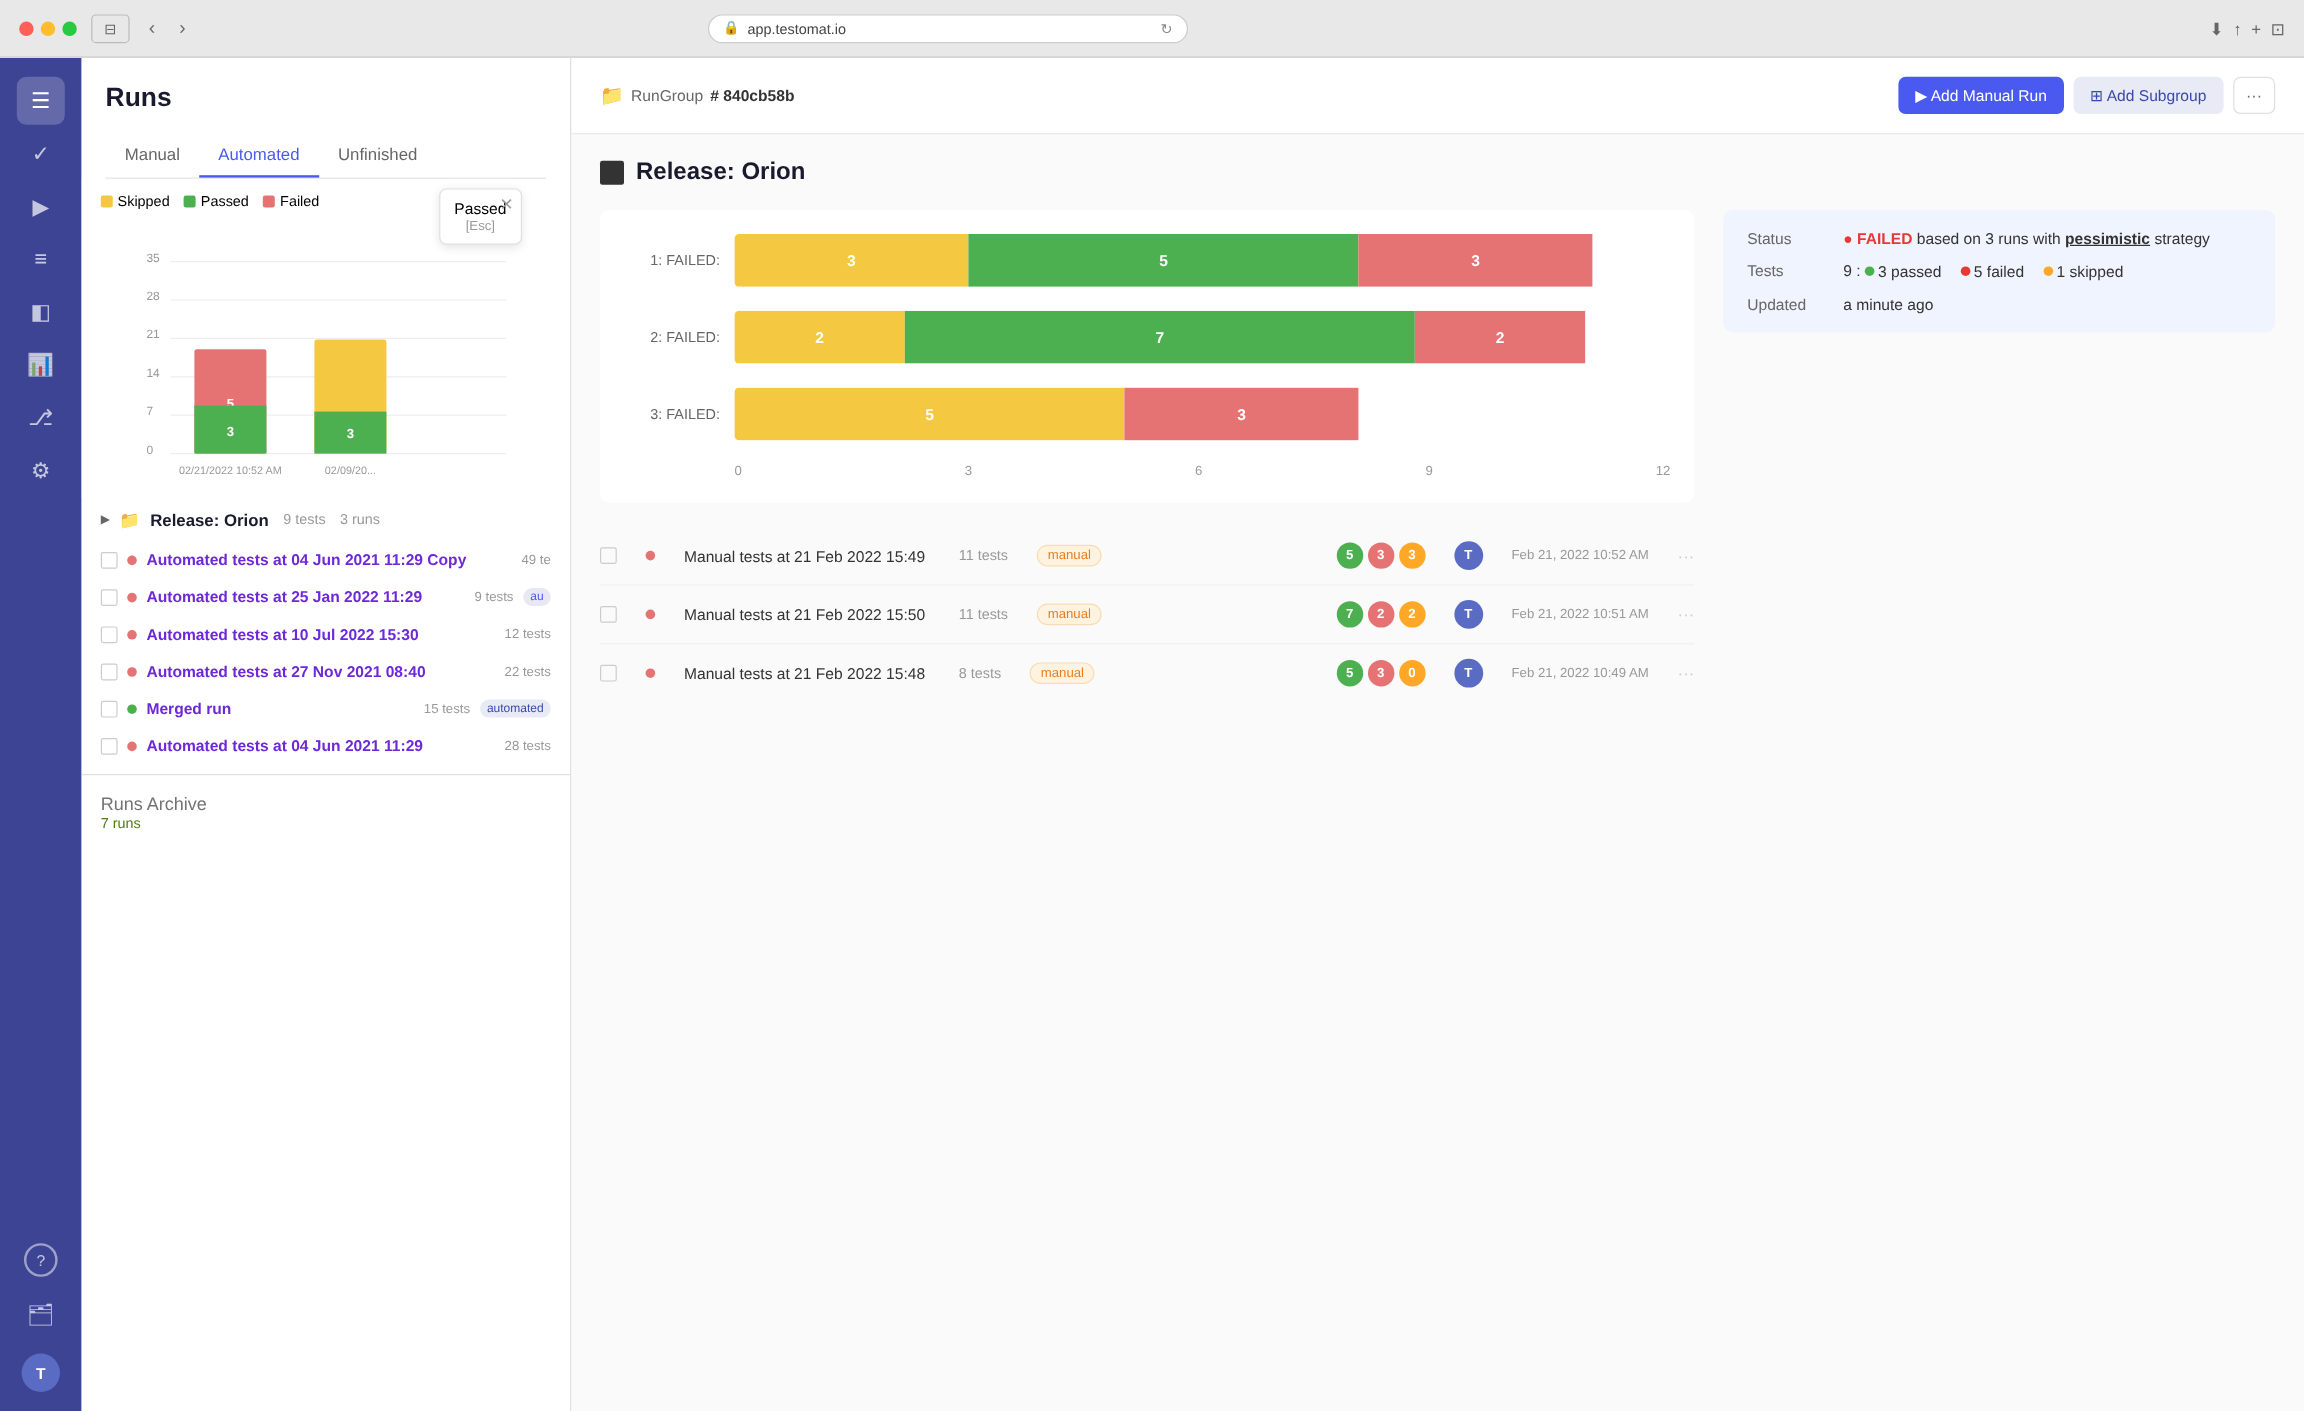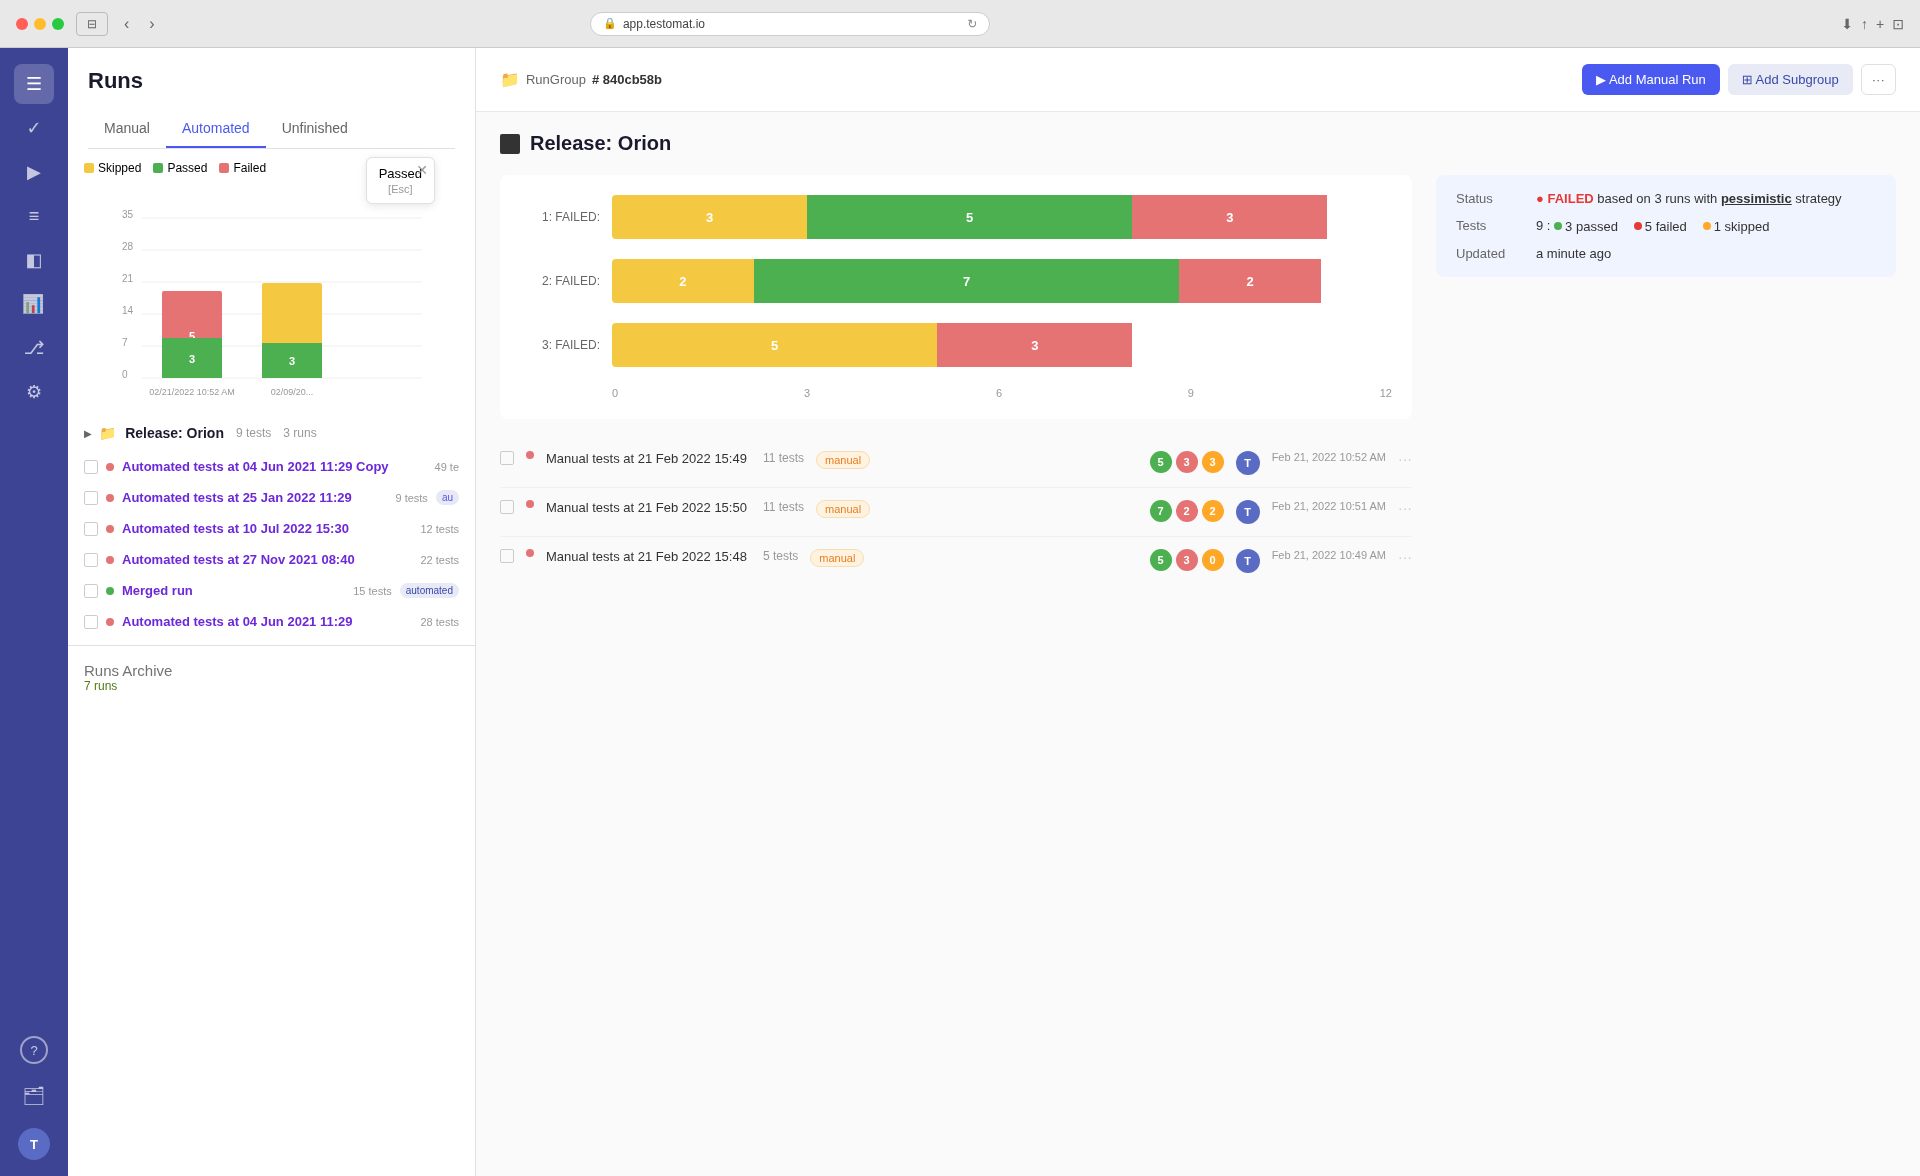"Manual tests at 21 Feb" .run-detail-item { align-items: flex-start -> center; gap: 12px -> 24px }
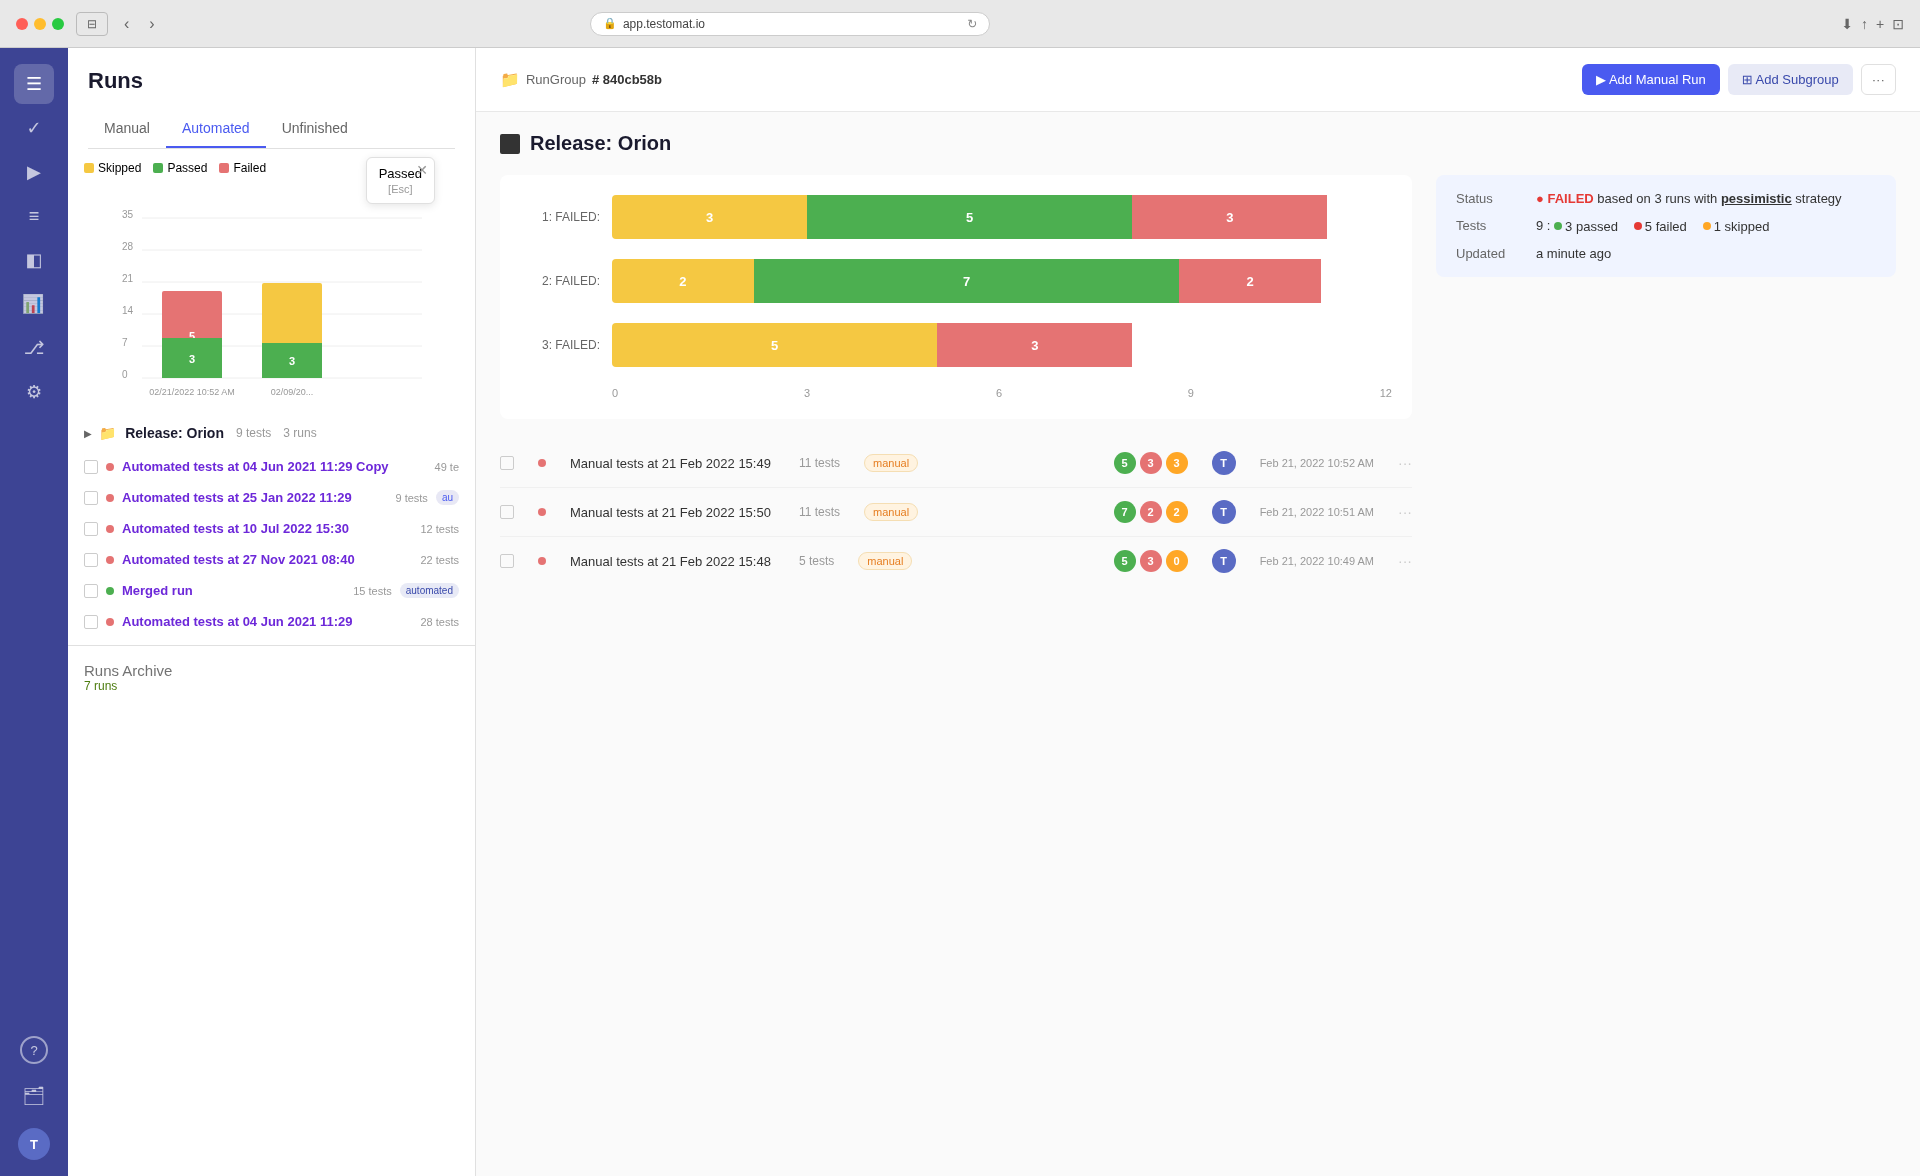"5 tests" span.run-detail-count { text: 5 -> 8 }
